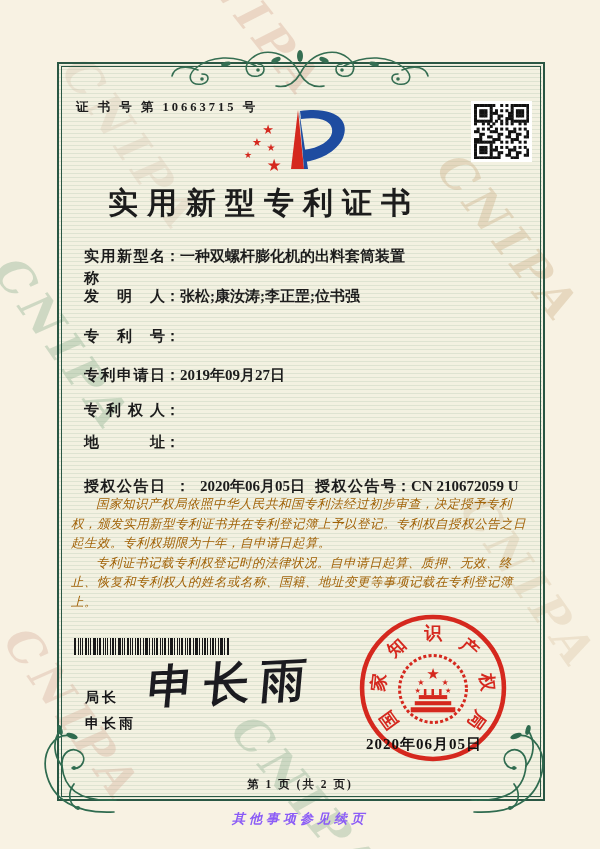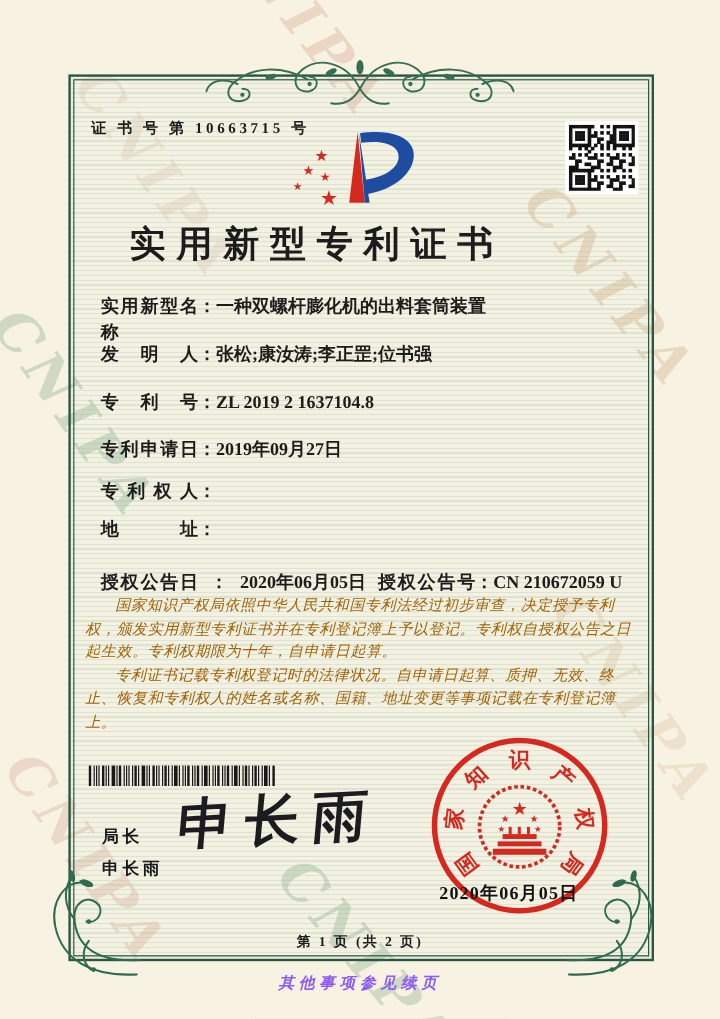"ZL 2019 2 1637104.8" span.fvalue { html: <span>ZL 2019 2 1637104.8</span> -> none }
